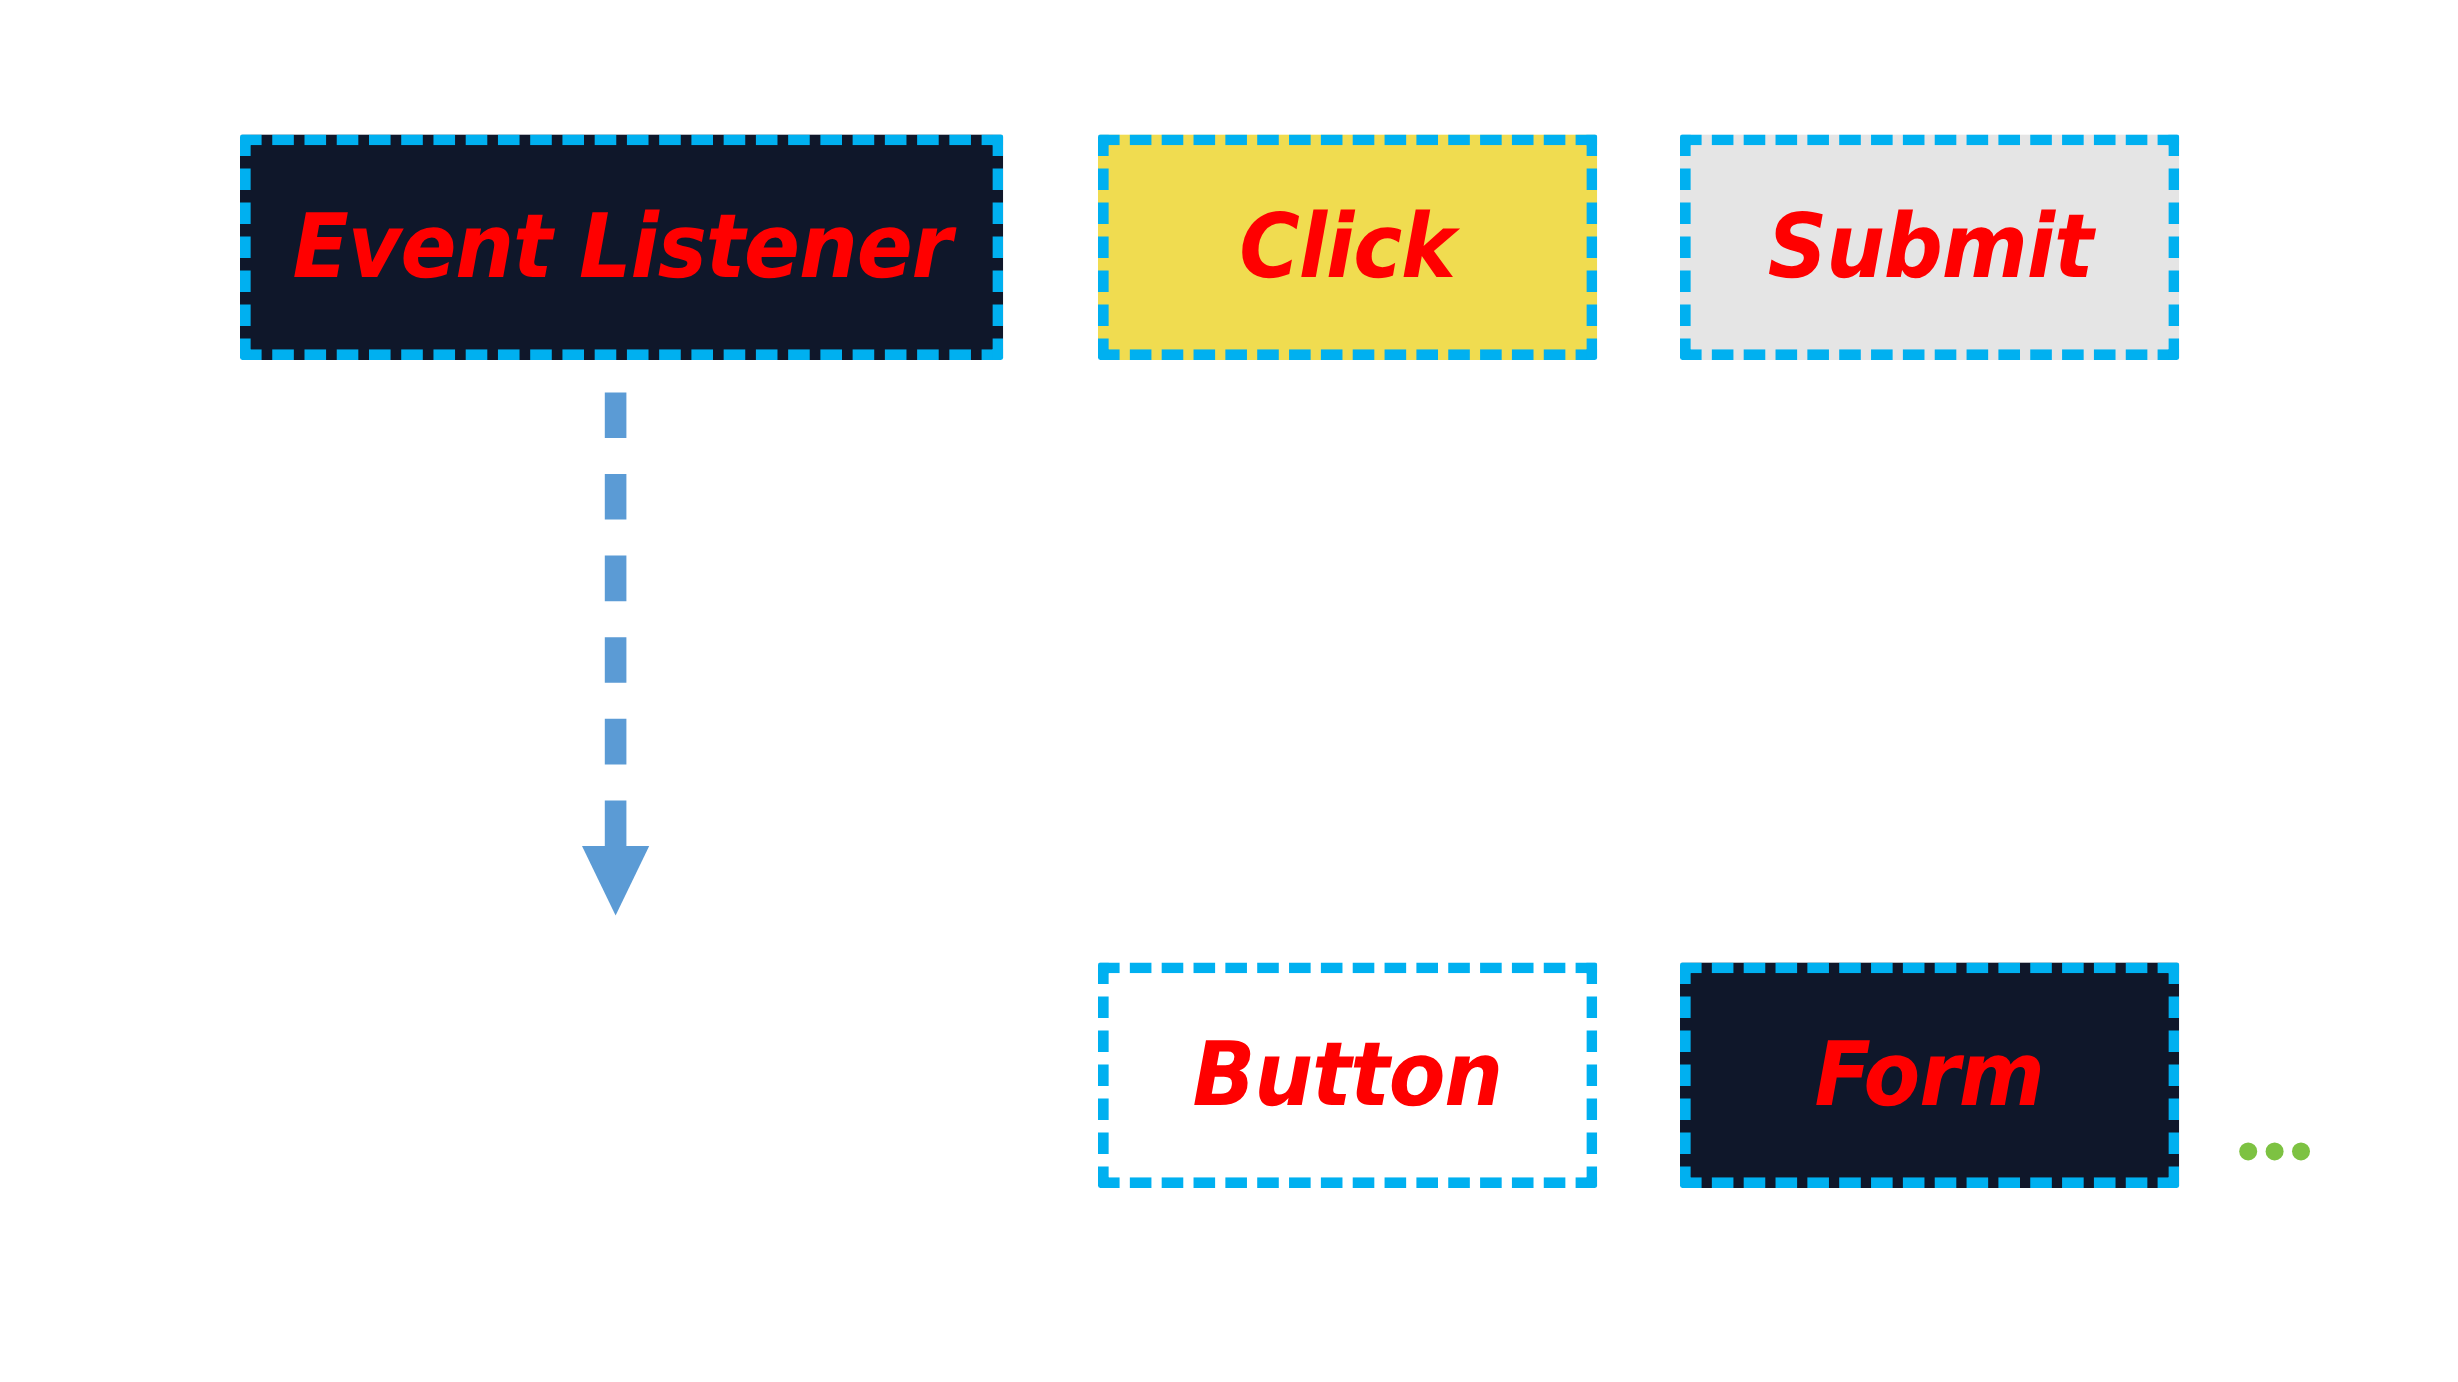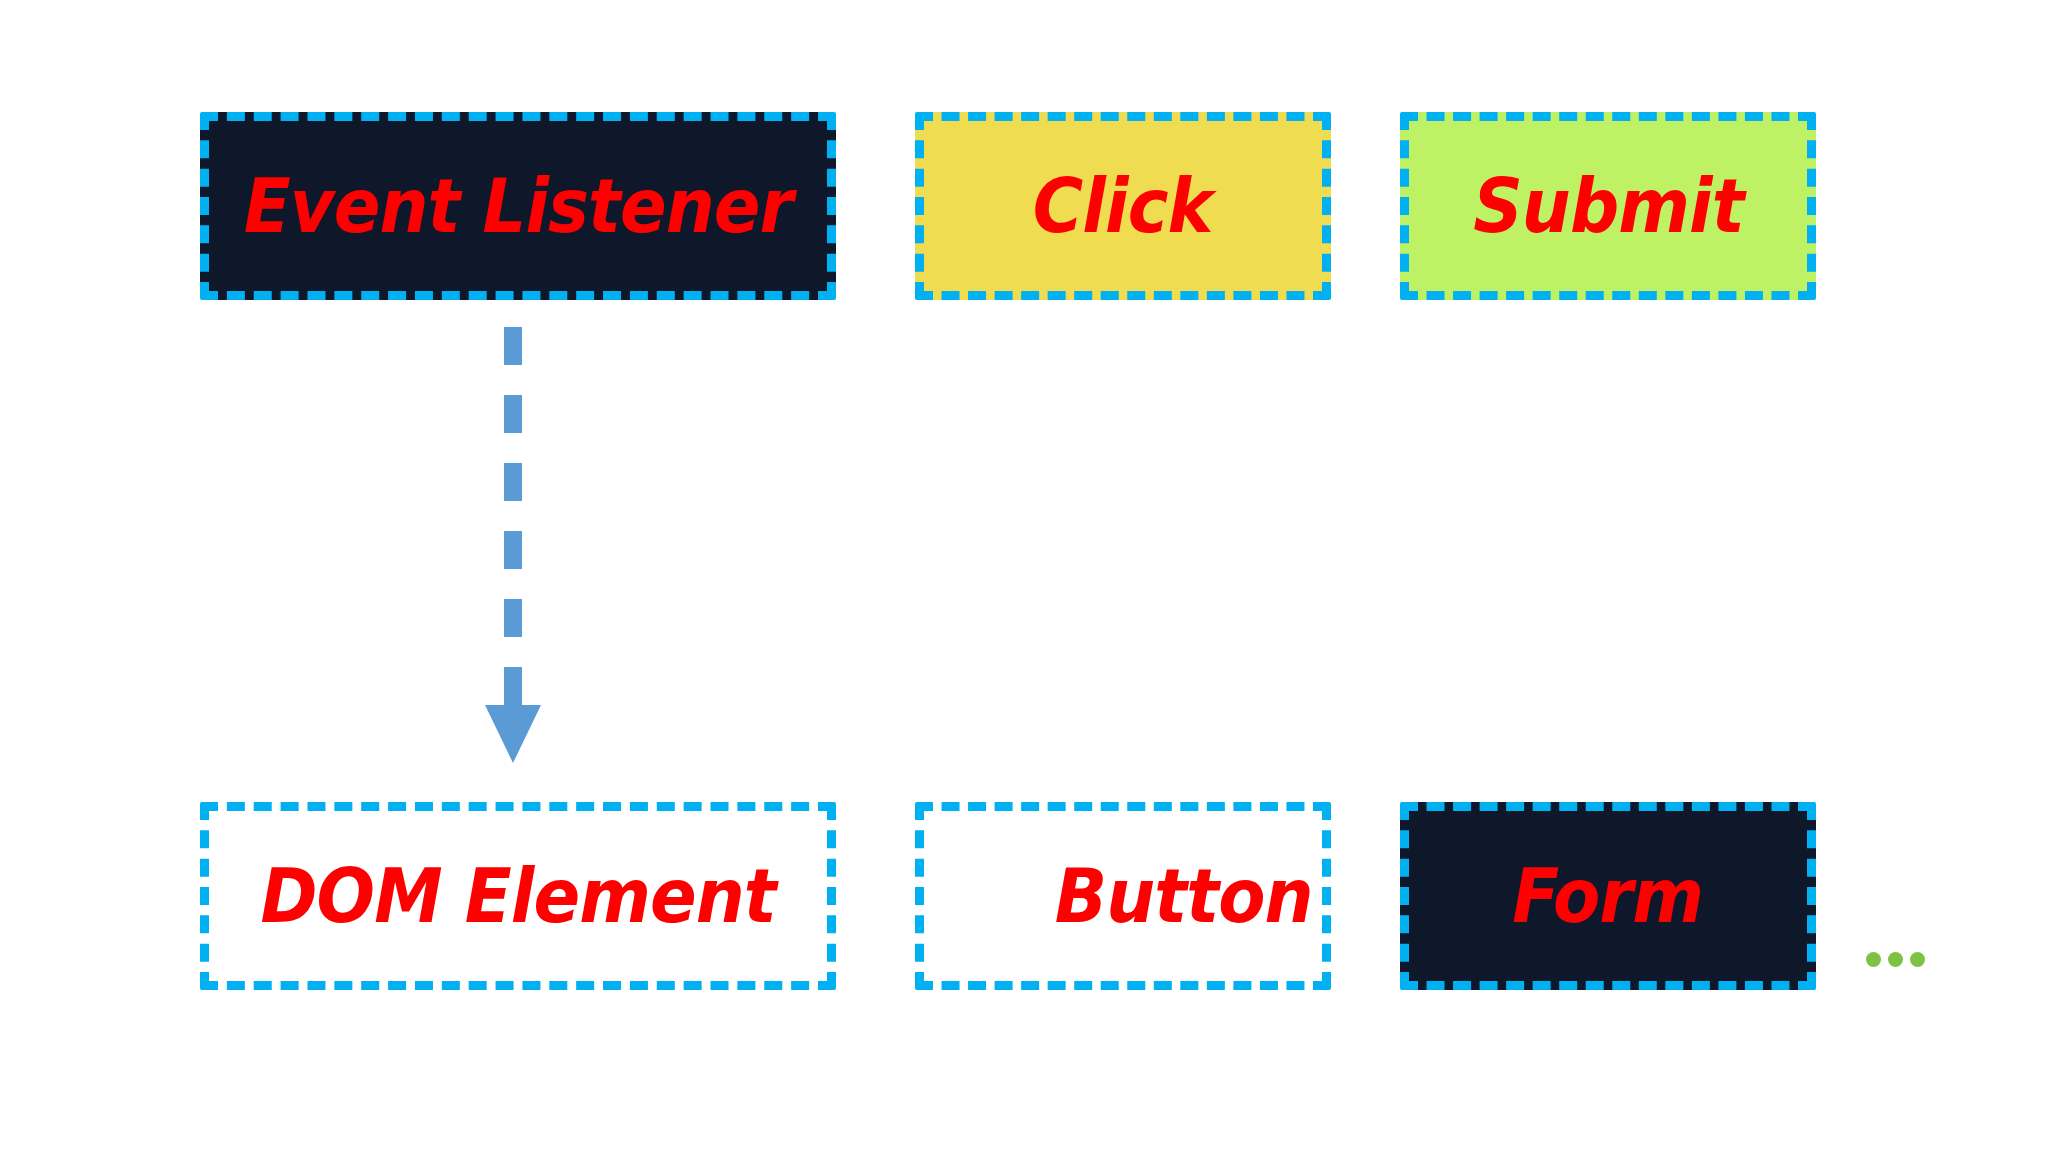"Submit" div.node { background: #bef264 -> #e5e5e5 }
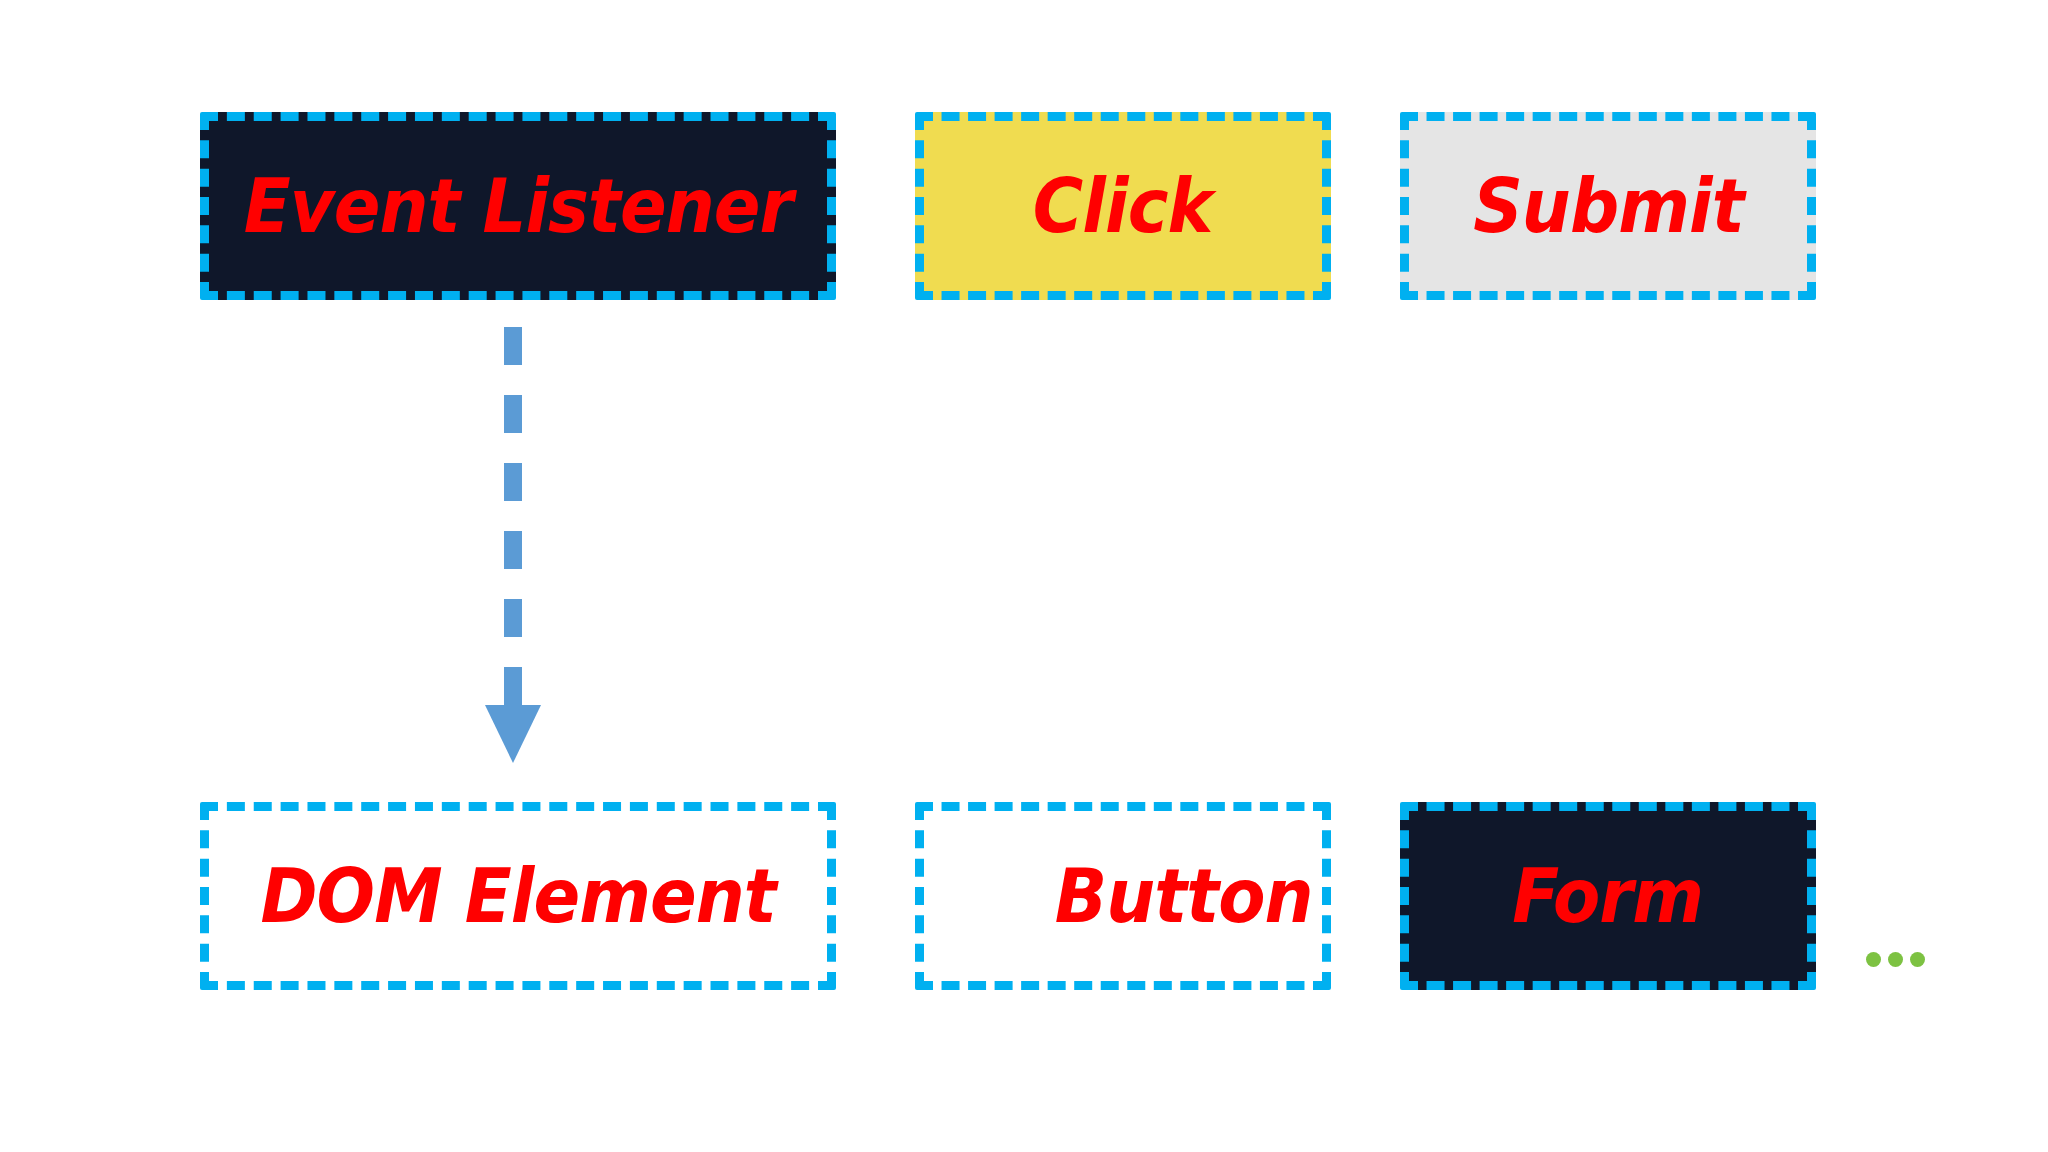"DOM Element" div.node { html: <div> <span>DOM Element</span> </div> -> none }
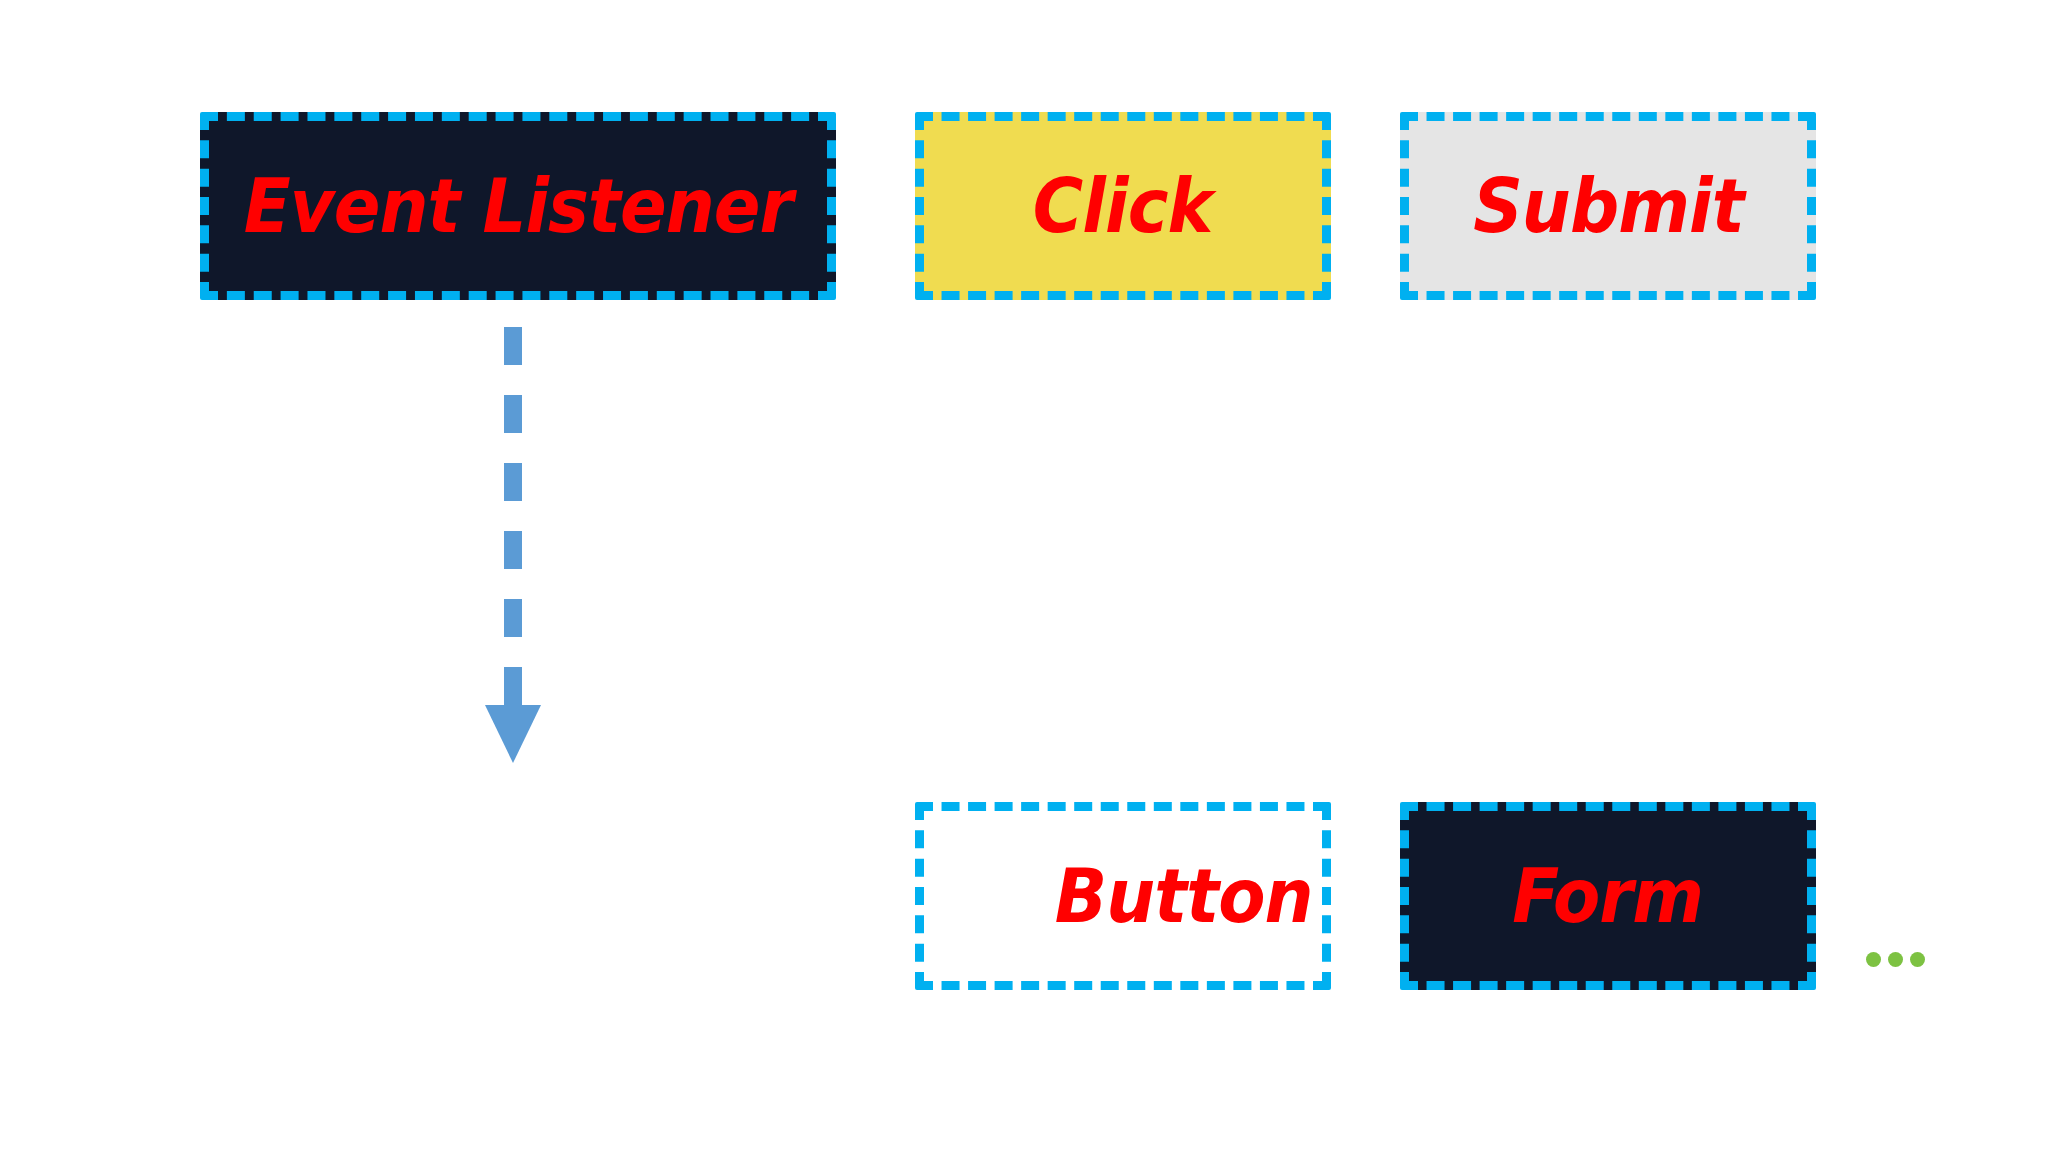"Button" div.node { justify-content: flex-end -> none }
